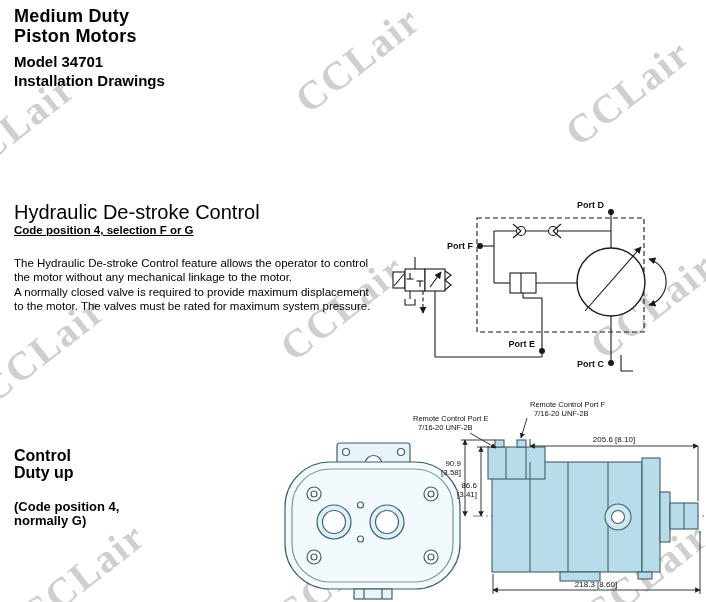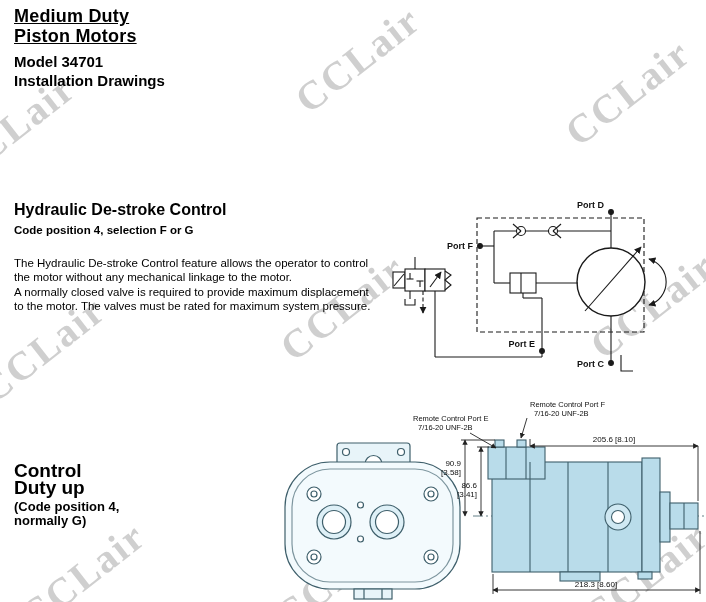"Medium Duty" .doc-title { text-decoration: underline -> none }
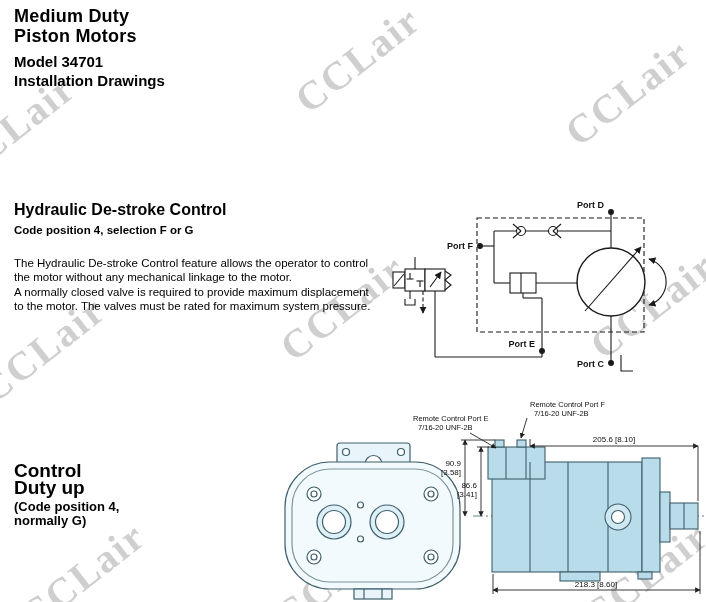"Hydraulic De-stroke Control" .sec-head { font-size: 16px -> 20px; font-weight: bold -> normal }
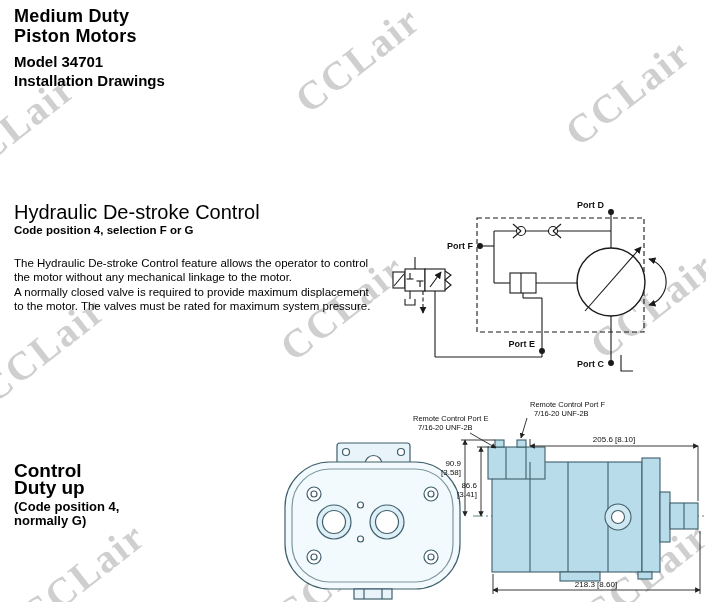"Code position 4, selection F" .sec-code { text-decoration: none -> underline }
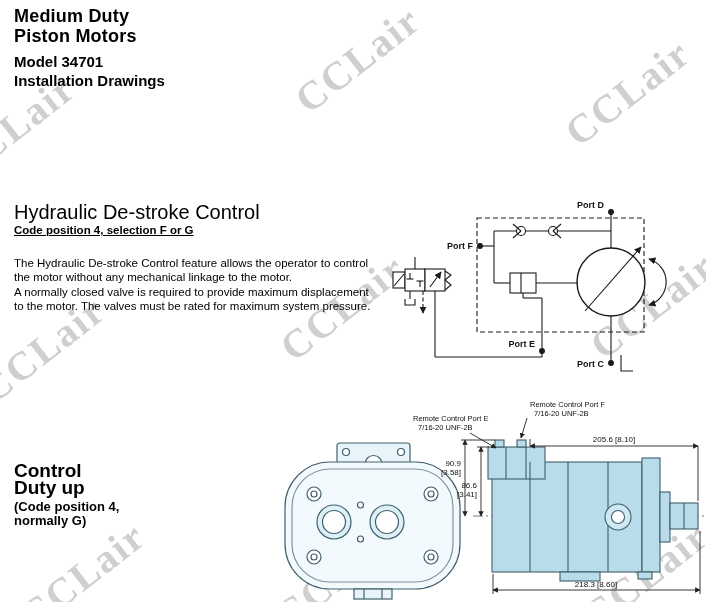"Control" .ctl-head { font-size: 19px -> 16px; top: 462px -> 447px }
